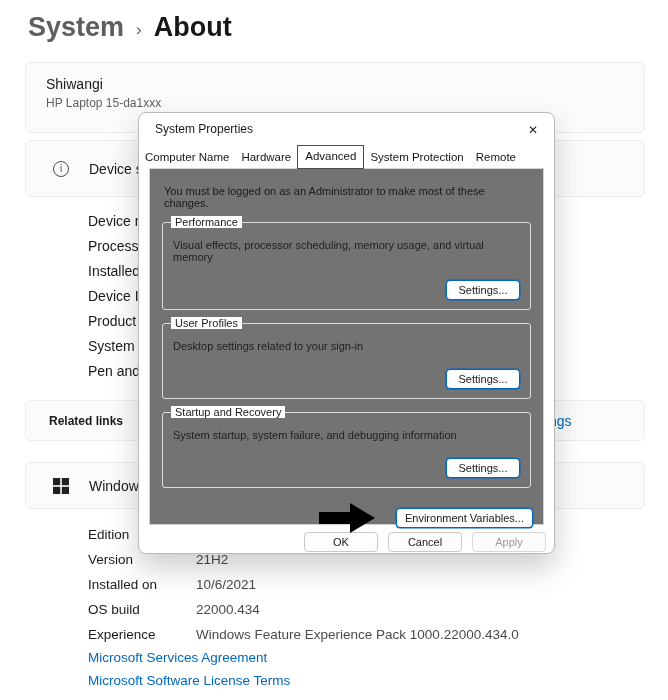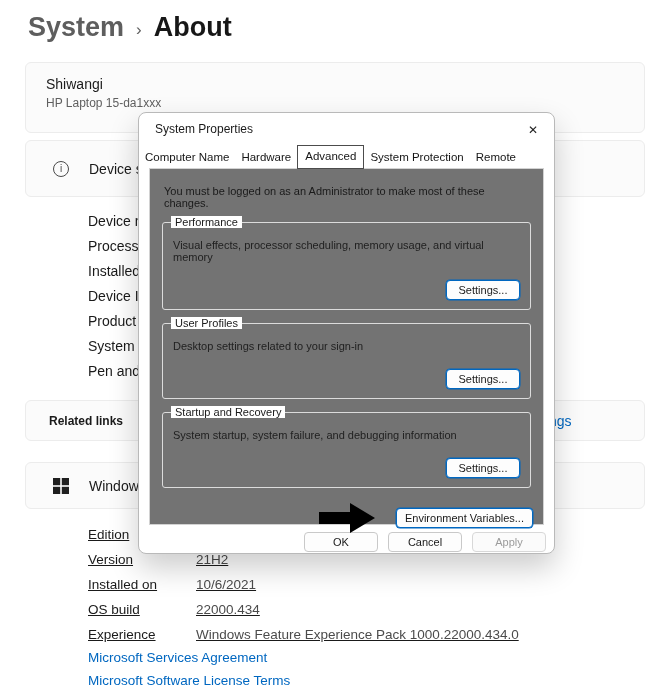"Edition" .win-rows { text-decoration: underline -> none }
